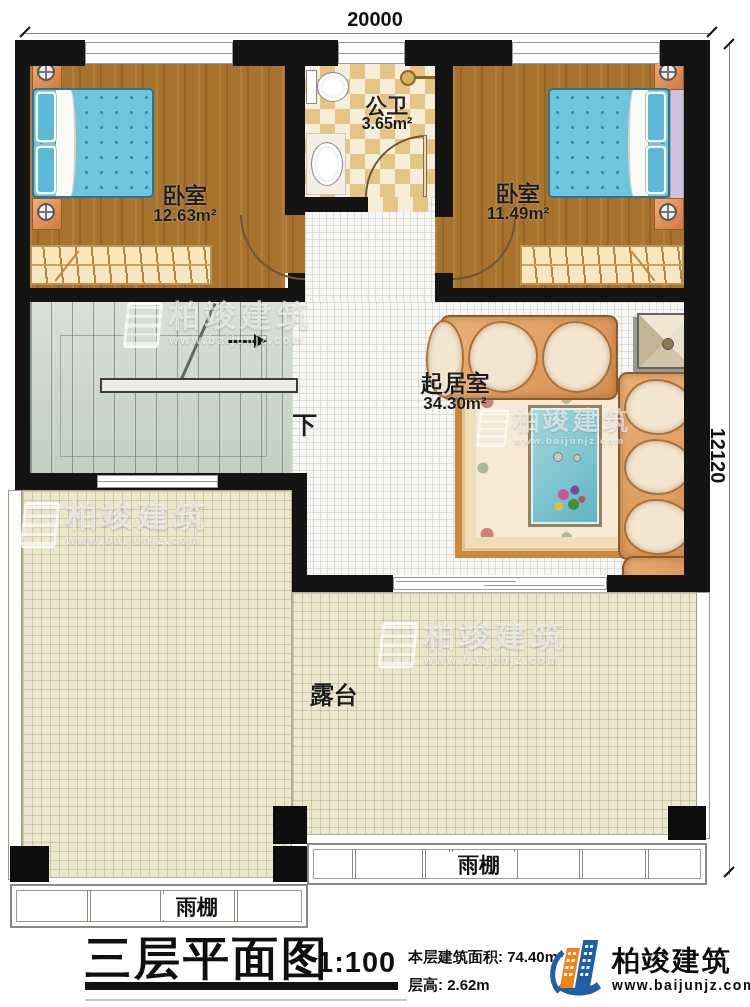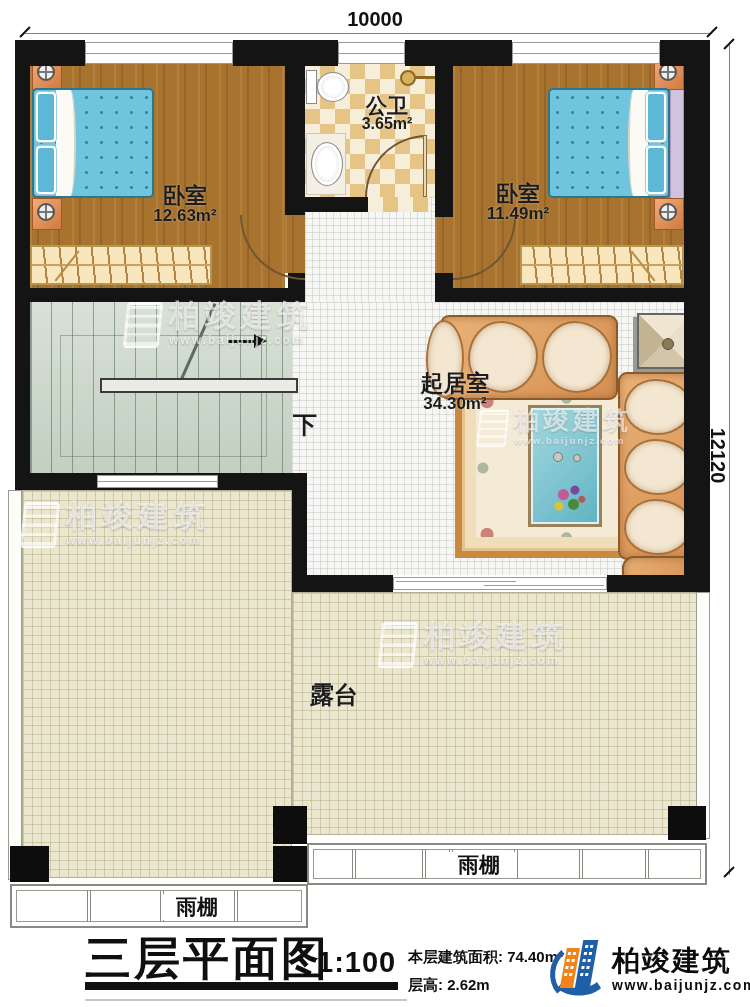"10000" div.abs { text: 10000 -> 20000 }
